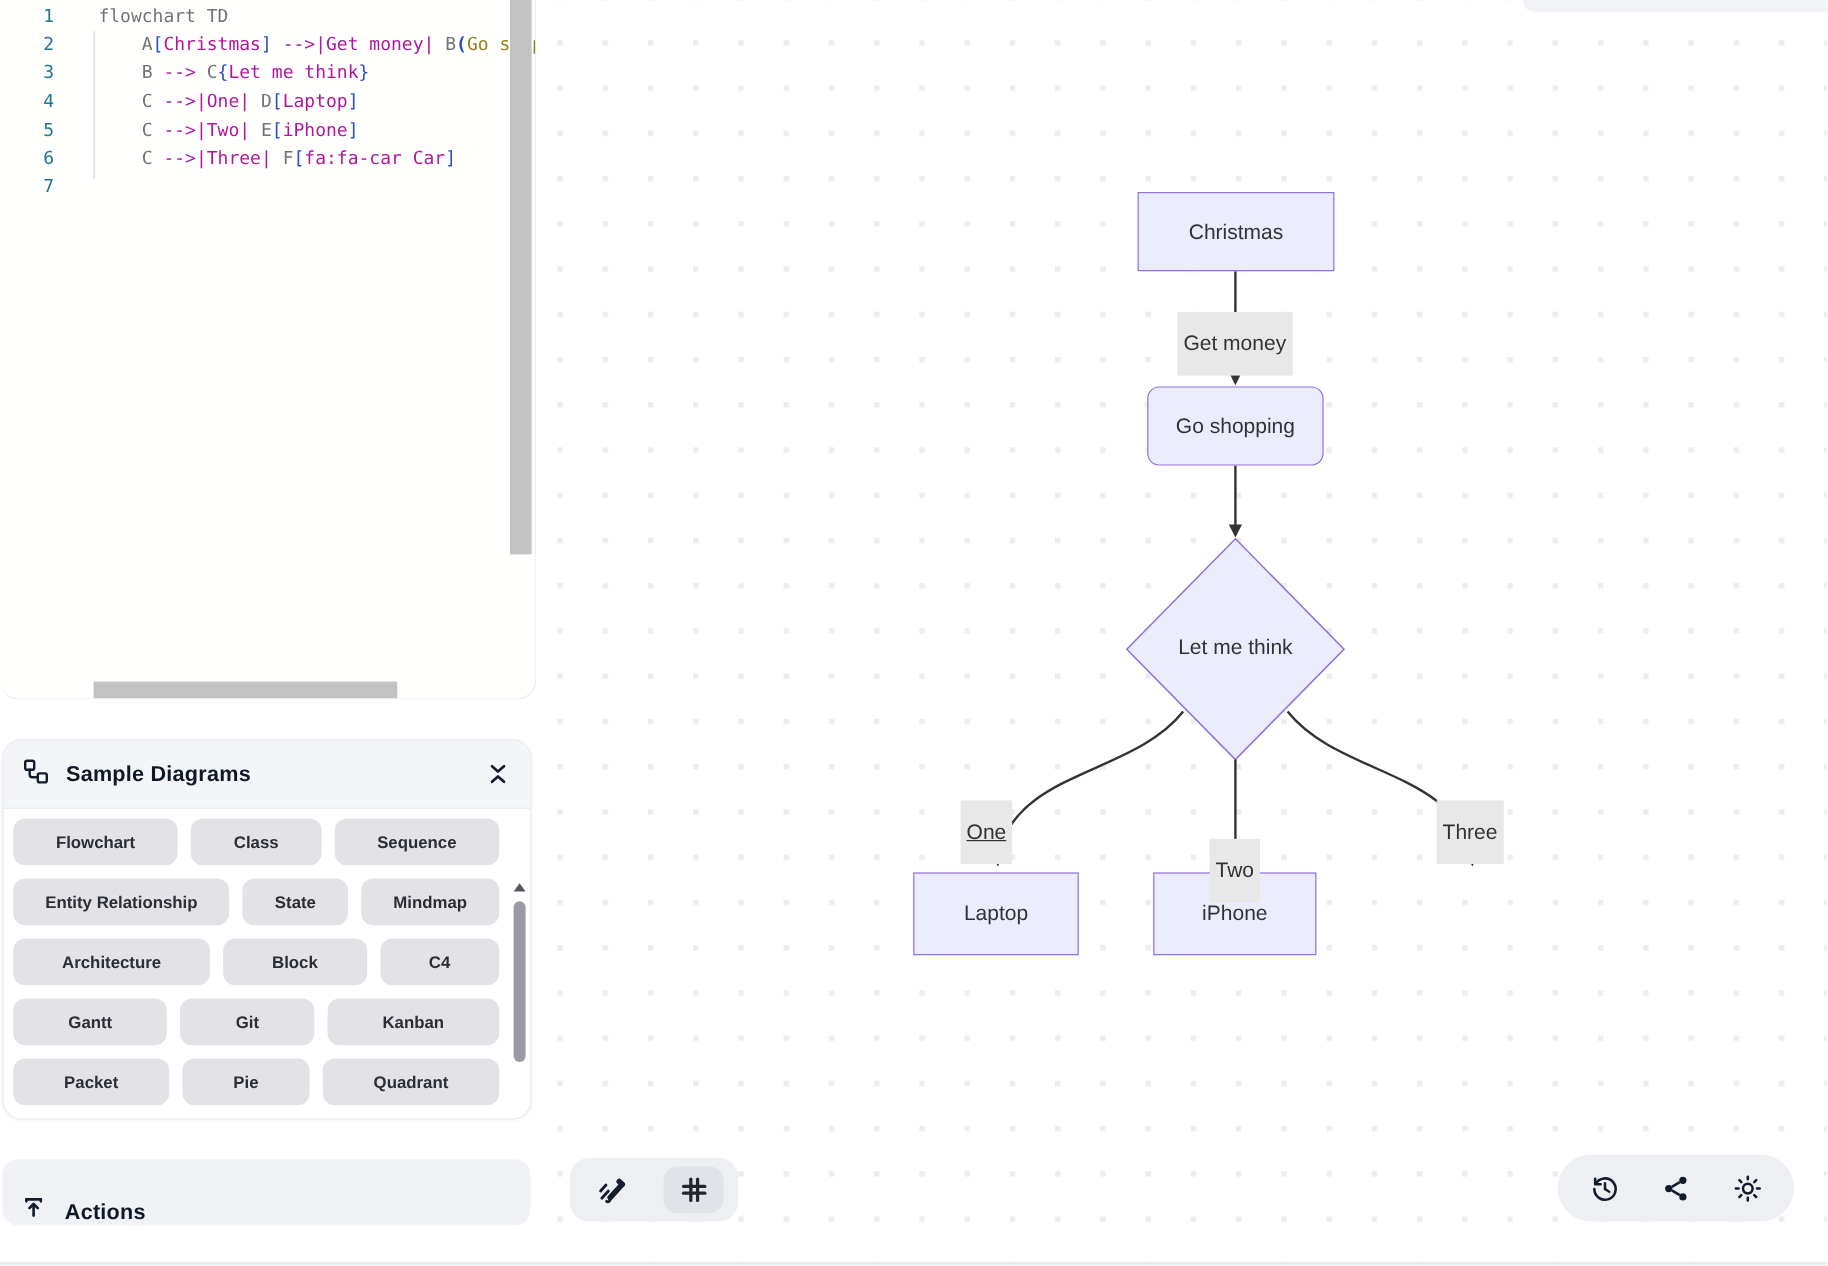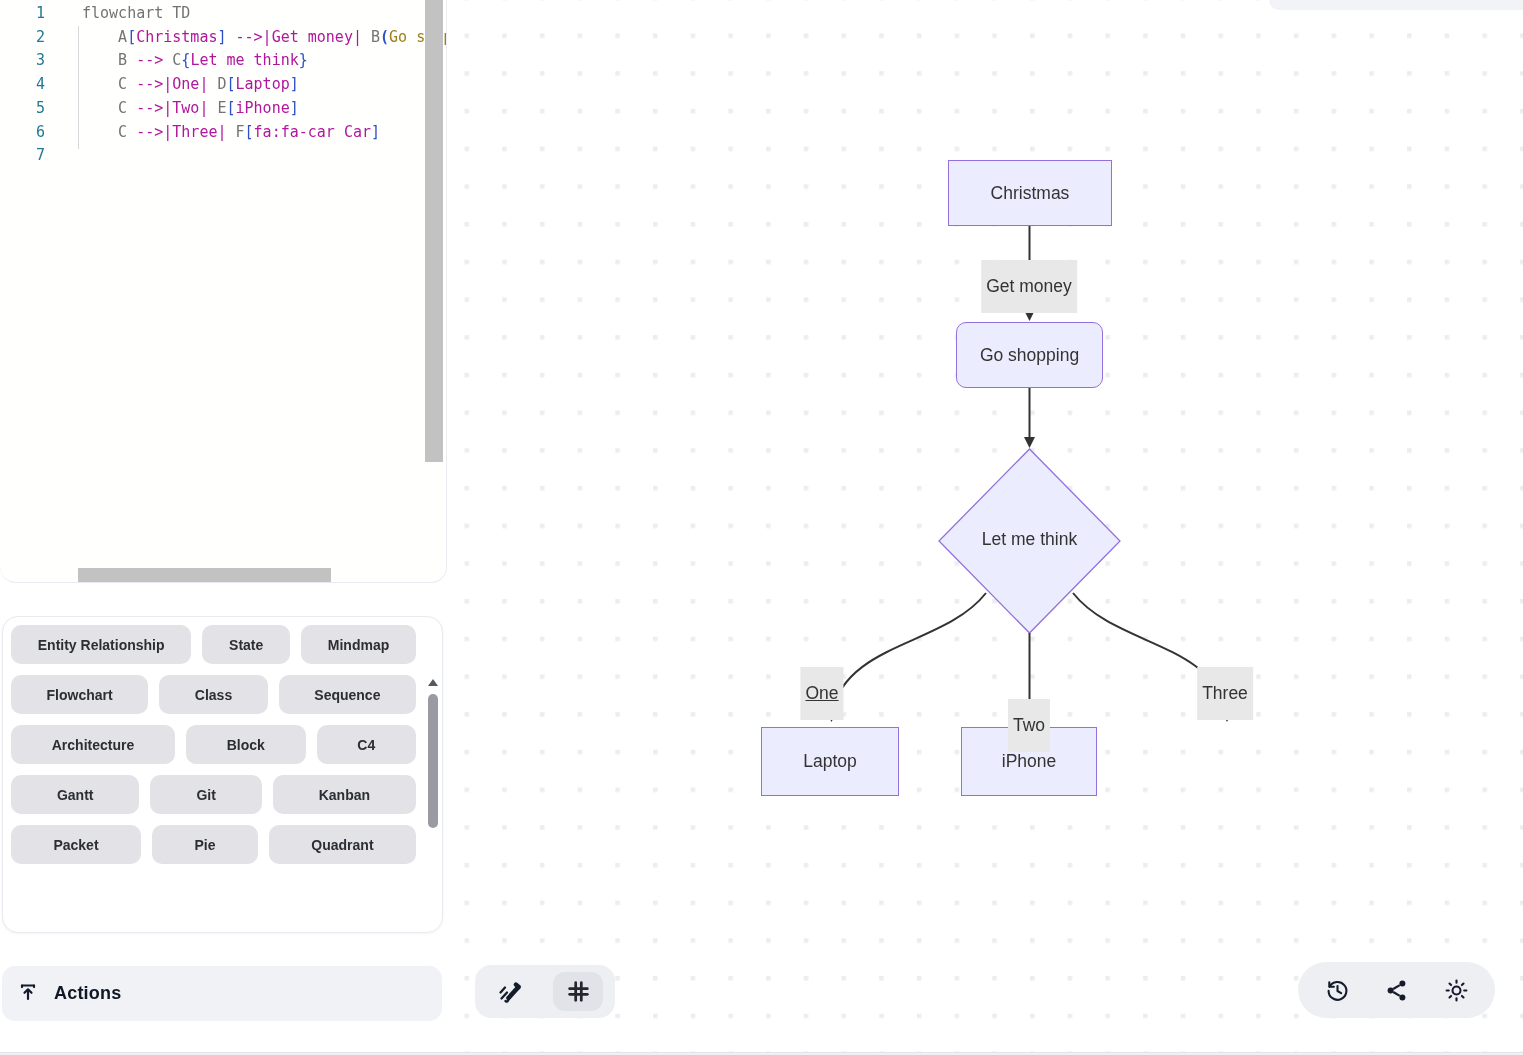"Sample Diagrams" header.samples-header { html: none -> <header> <span> <svg> <rect></rect> <rect></rect> <path></path> </svg> </span> <span>Sample Diagrams</span> <span> <svg> <polyline></polyline> <polyline></polyline> </svg> </span> </header> }
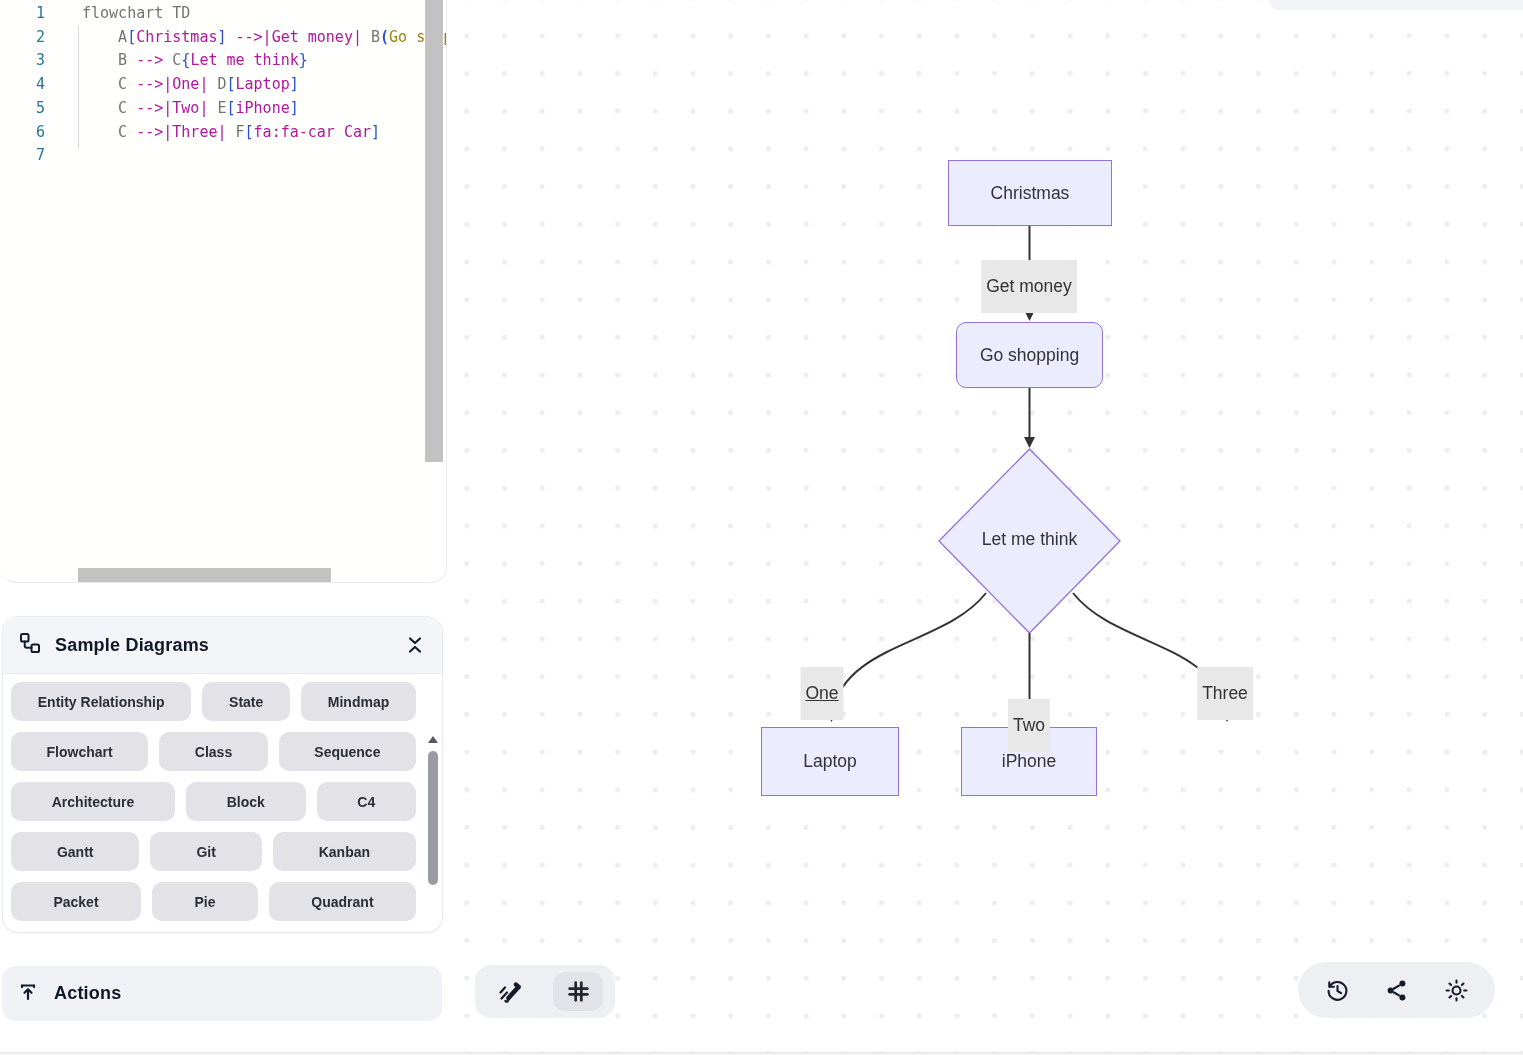"Entity Relationship" div.sample-row { order: before "Flowchart" -> after "Flowchart" }
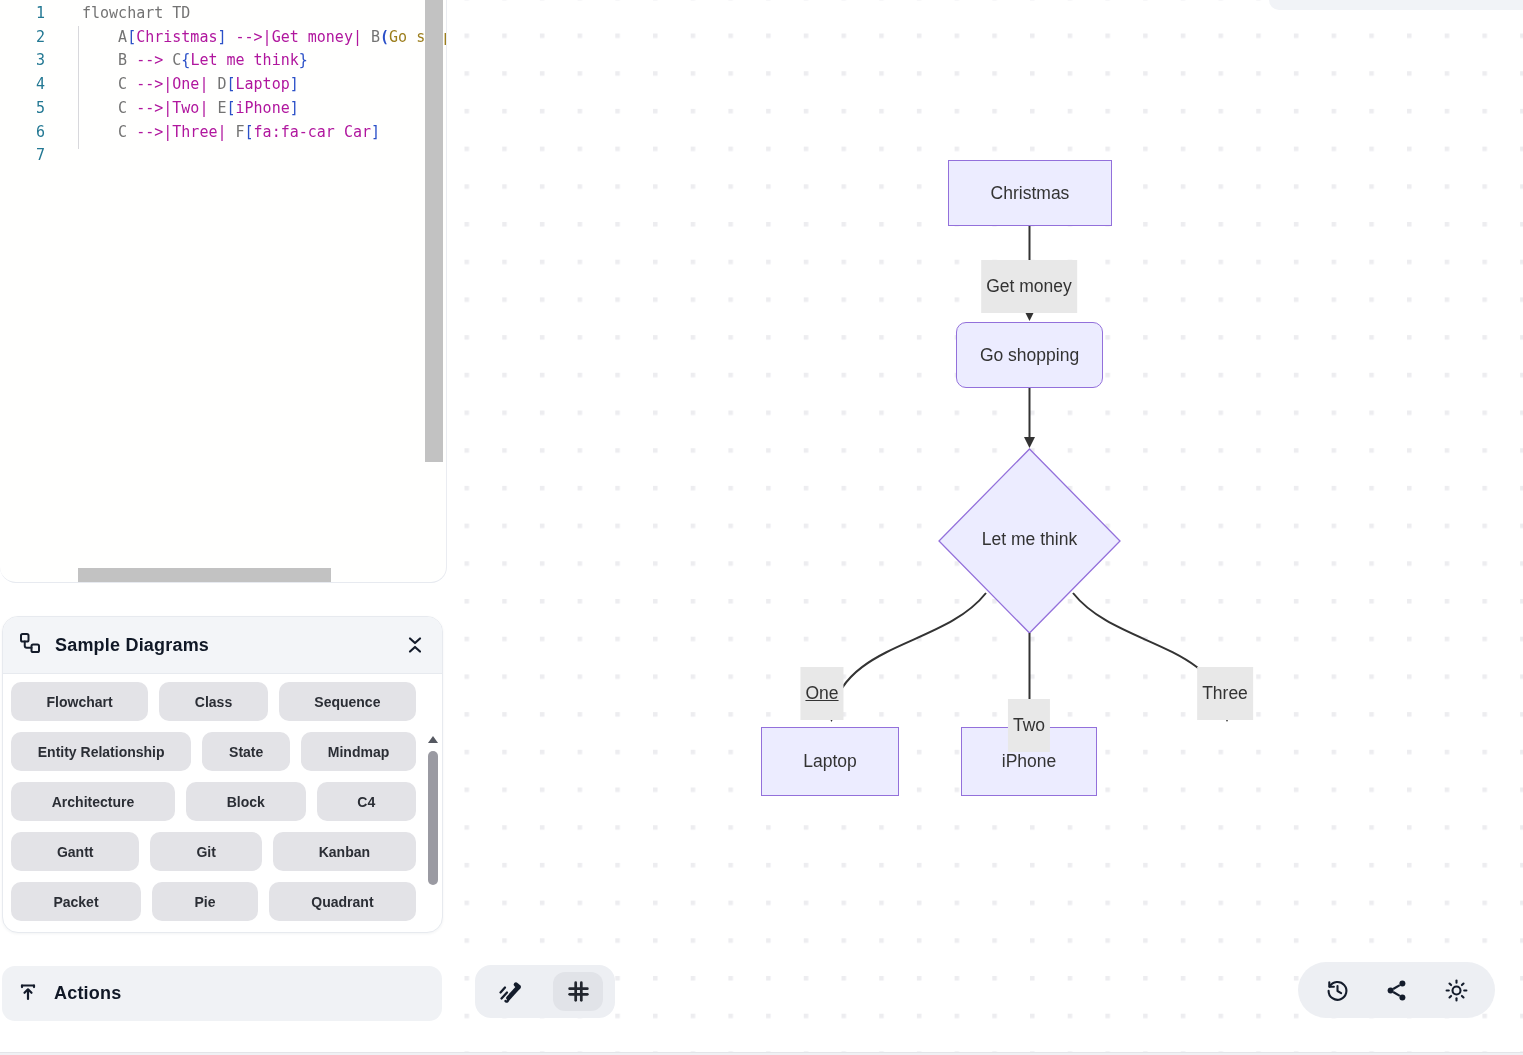"Actions" .actions-card { align-items: center -> flex-end }
